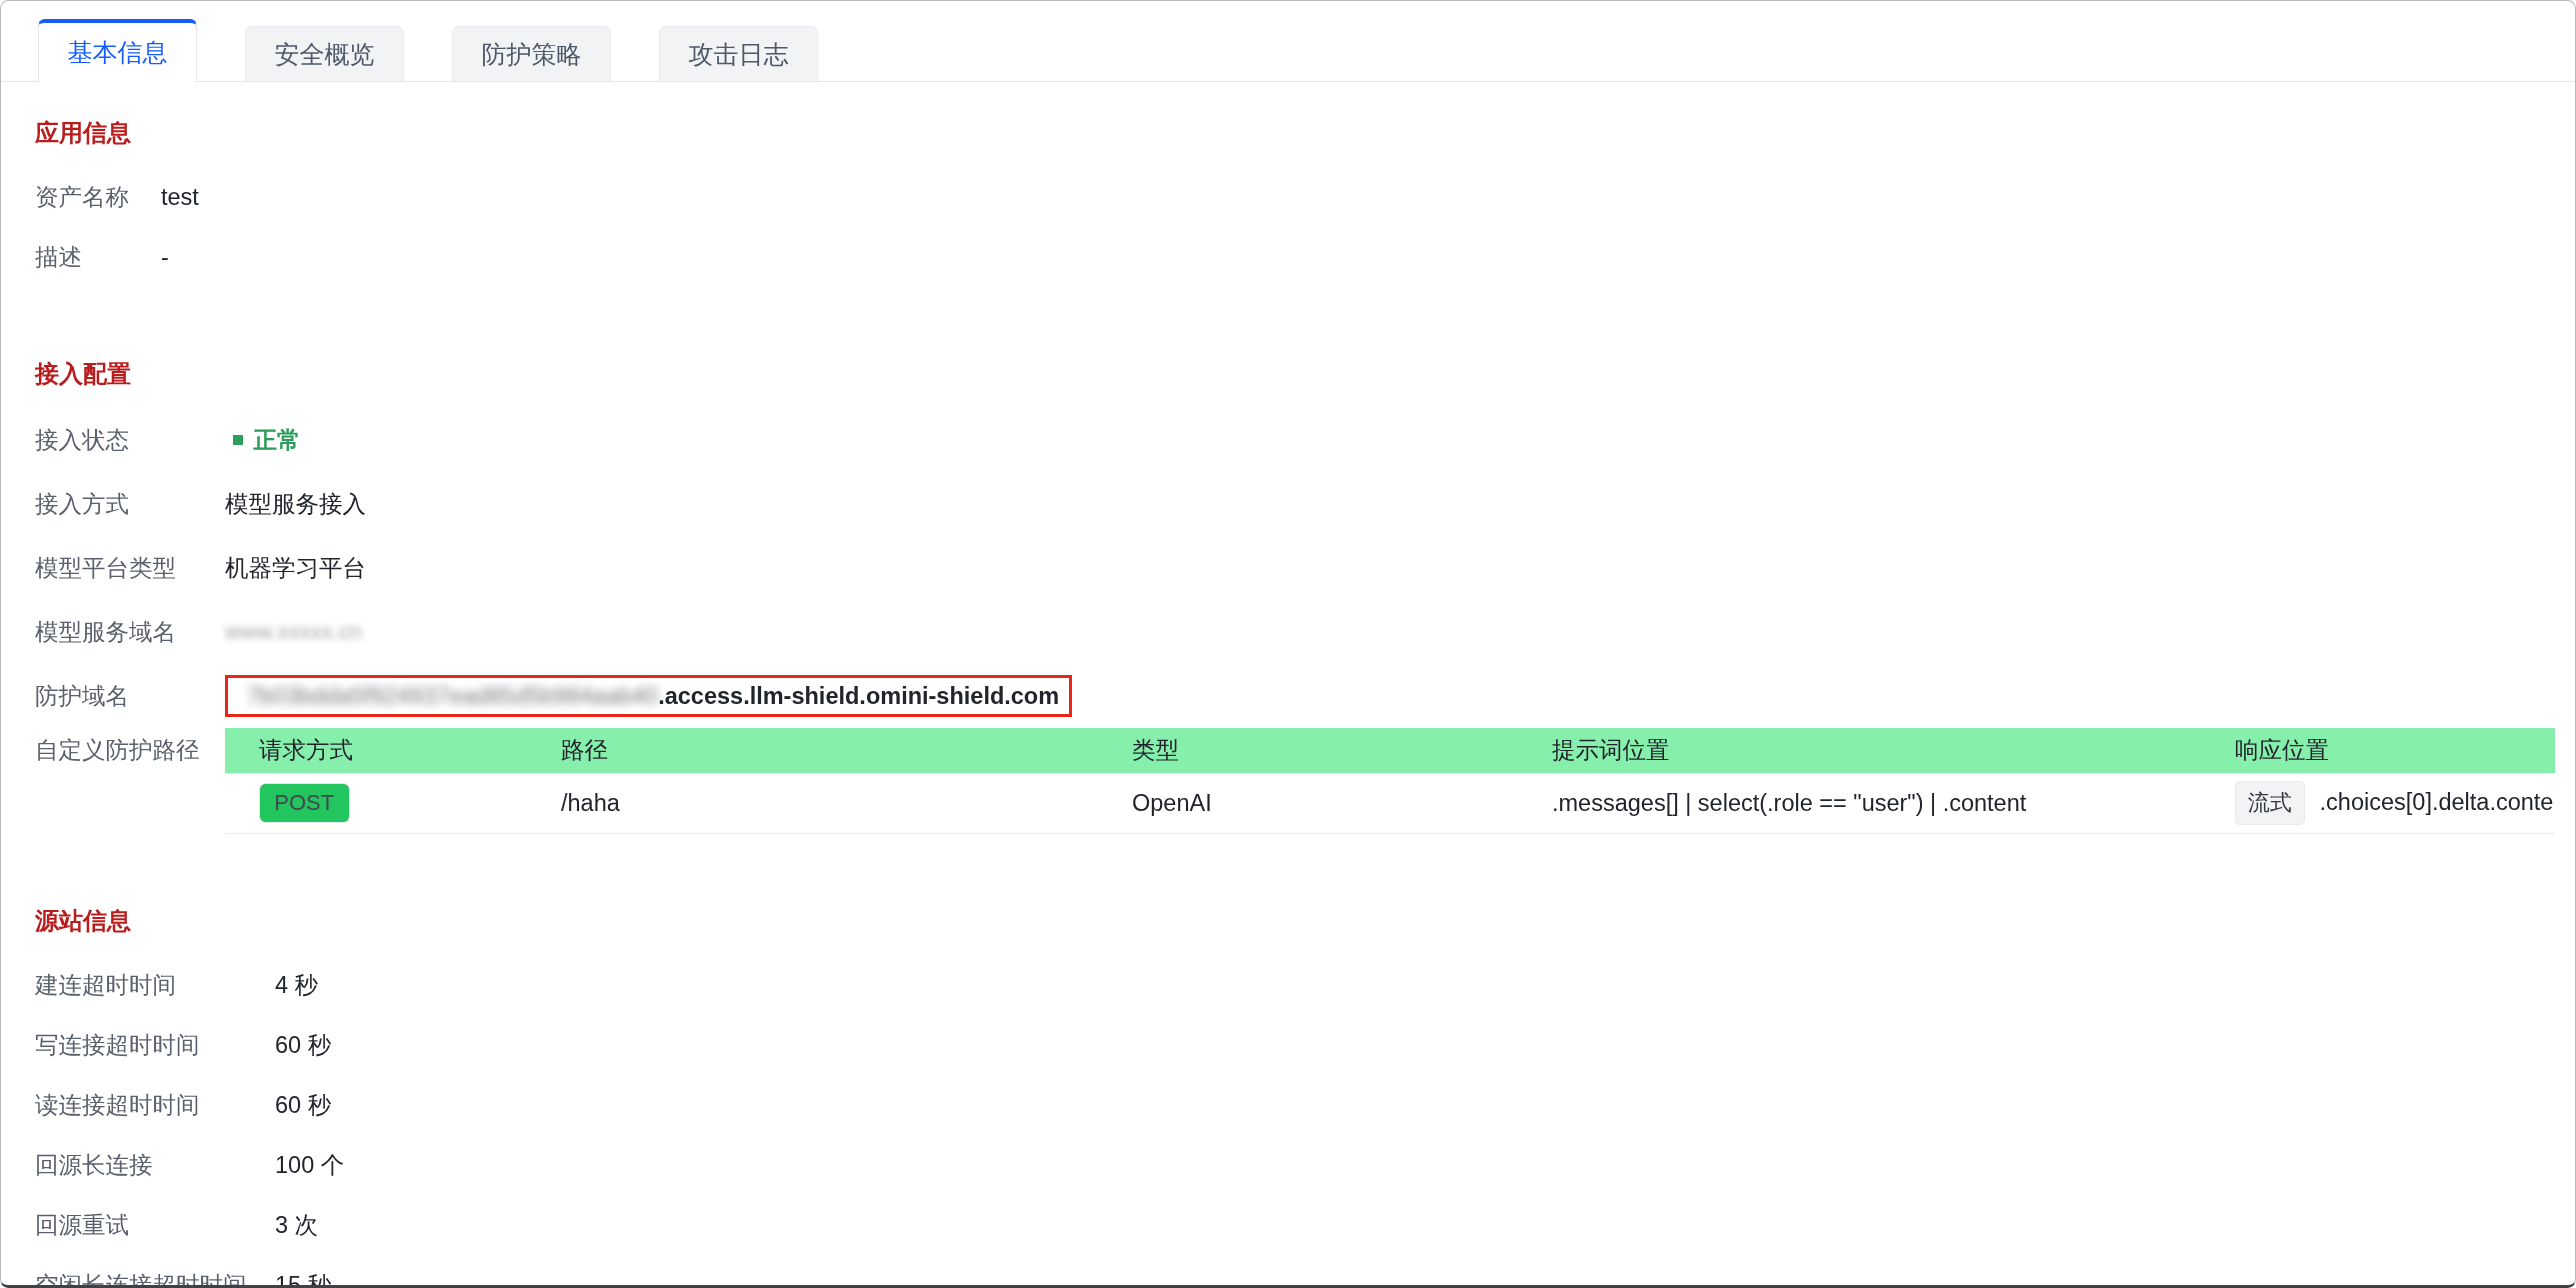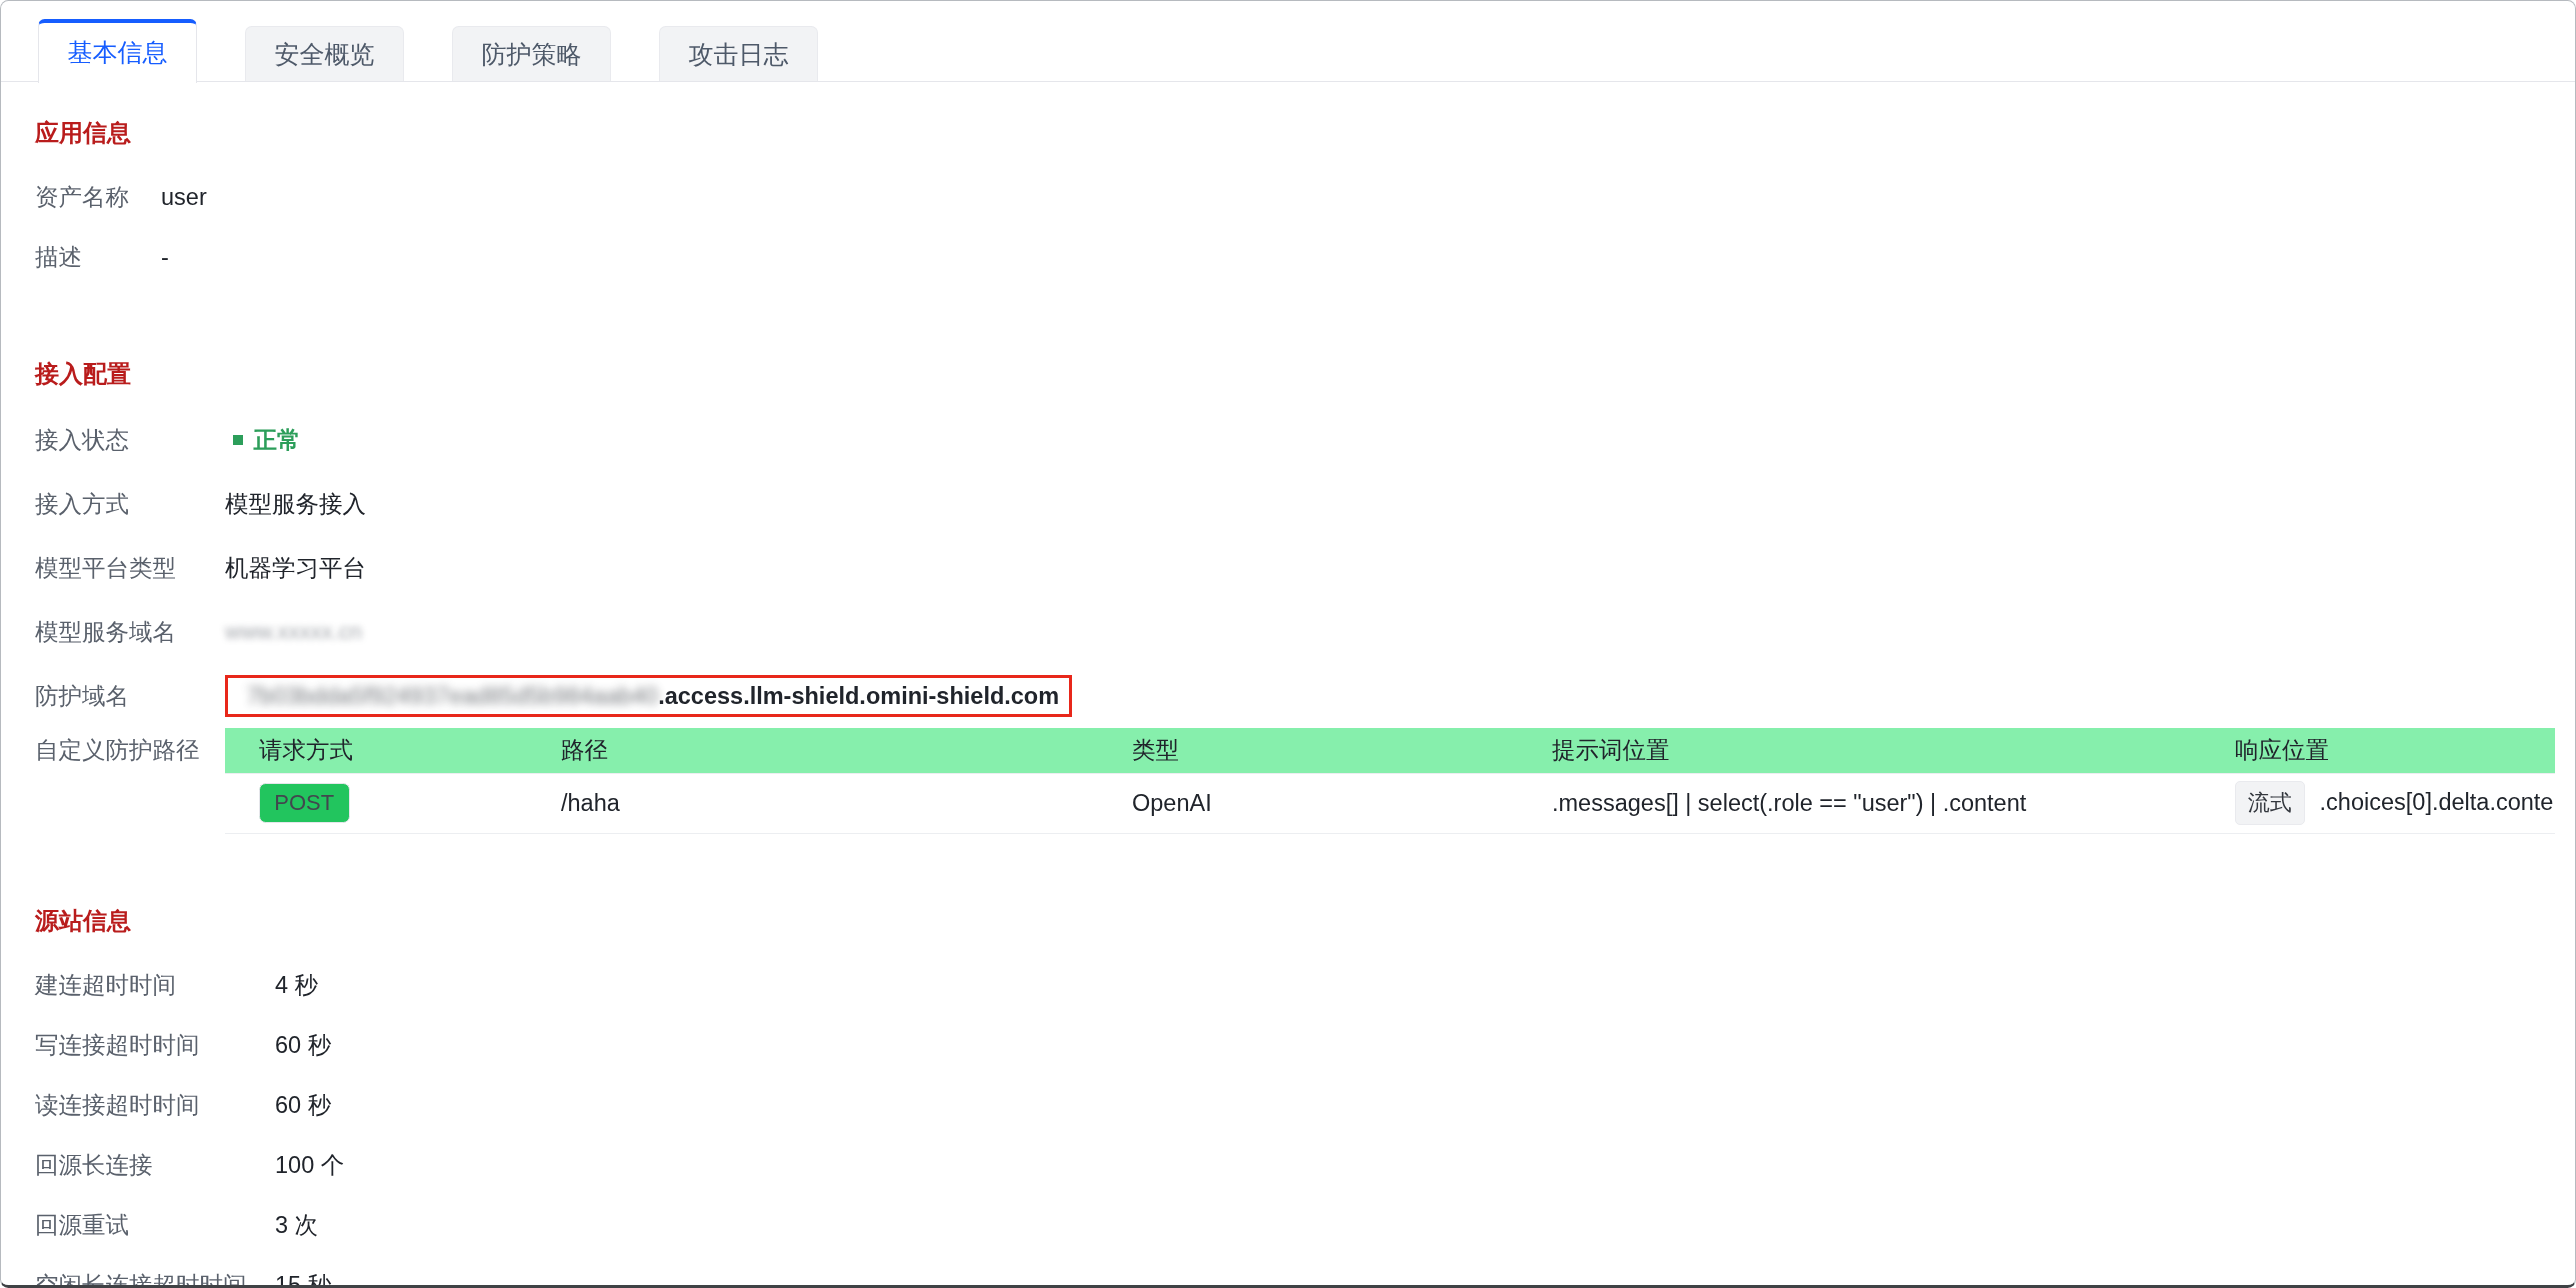"user" div.dvalue { text: user -> test }
